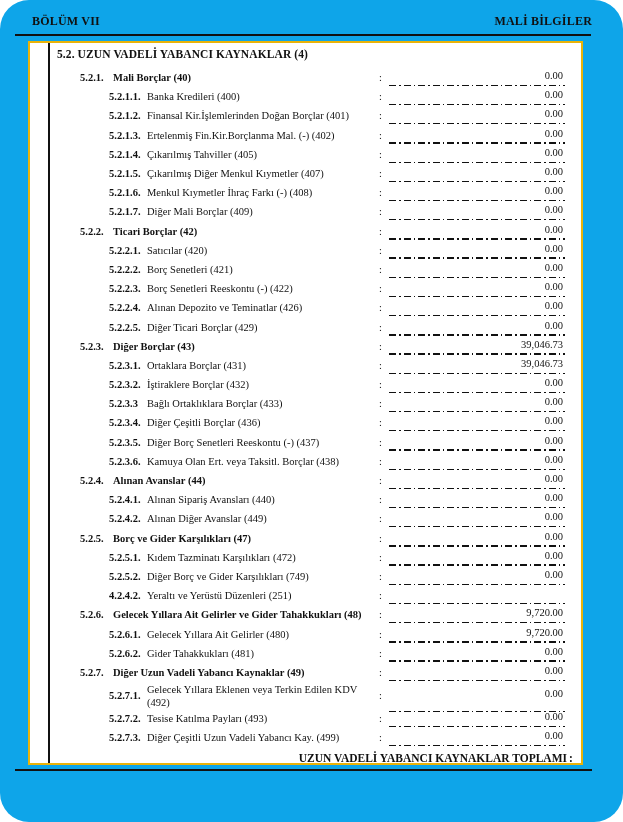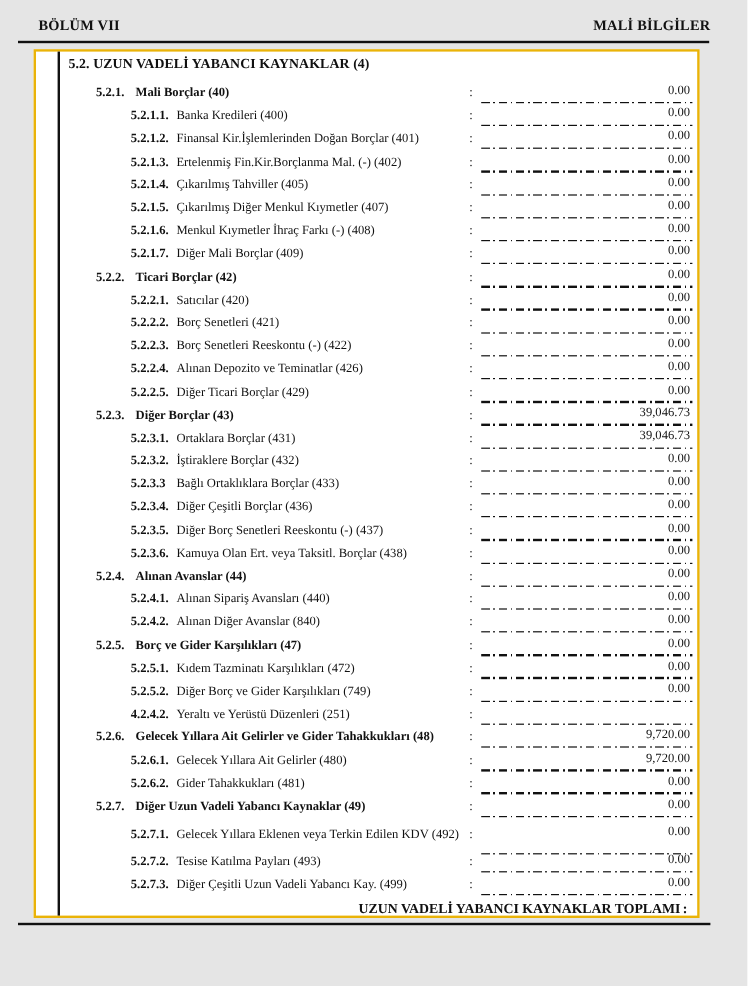"BÖLÜM VII" .page { background: #e5e5e5 -> #0ea5e9; border-radius: none -> 29px }
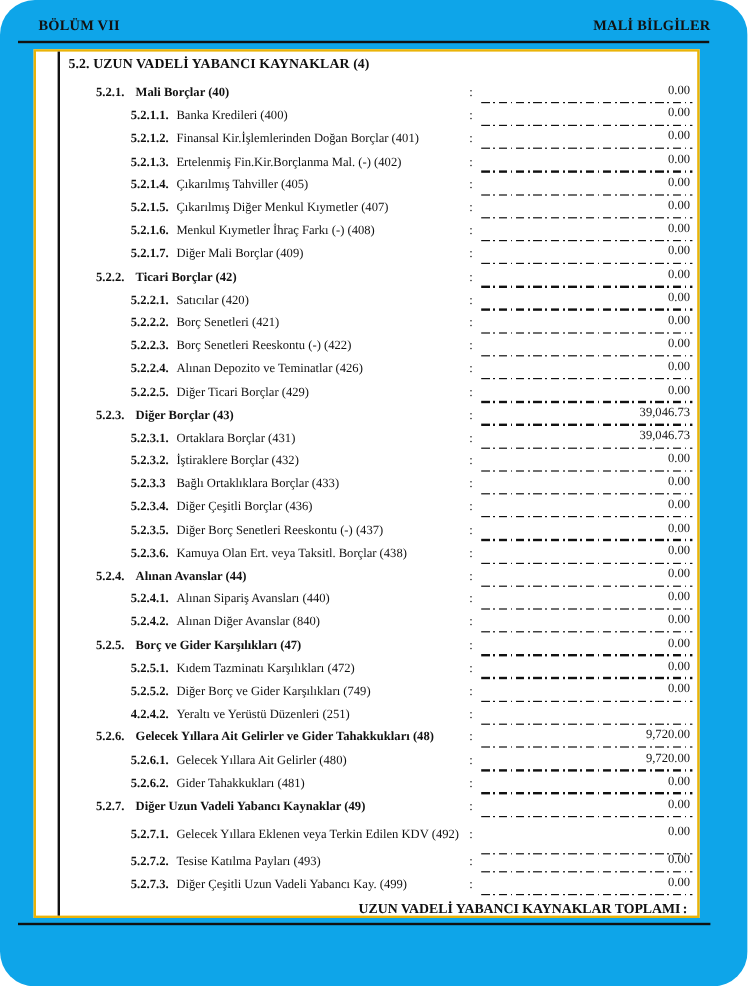"0.00" .valuebox { margin-right: 4px -> 16px }
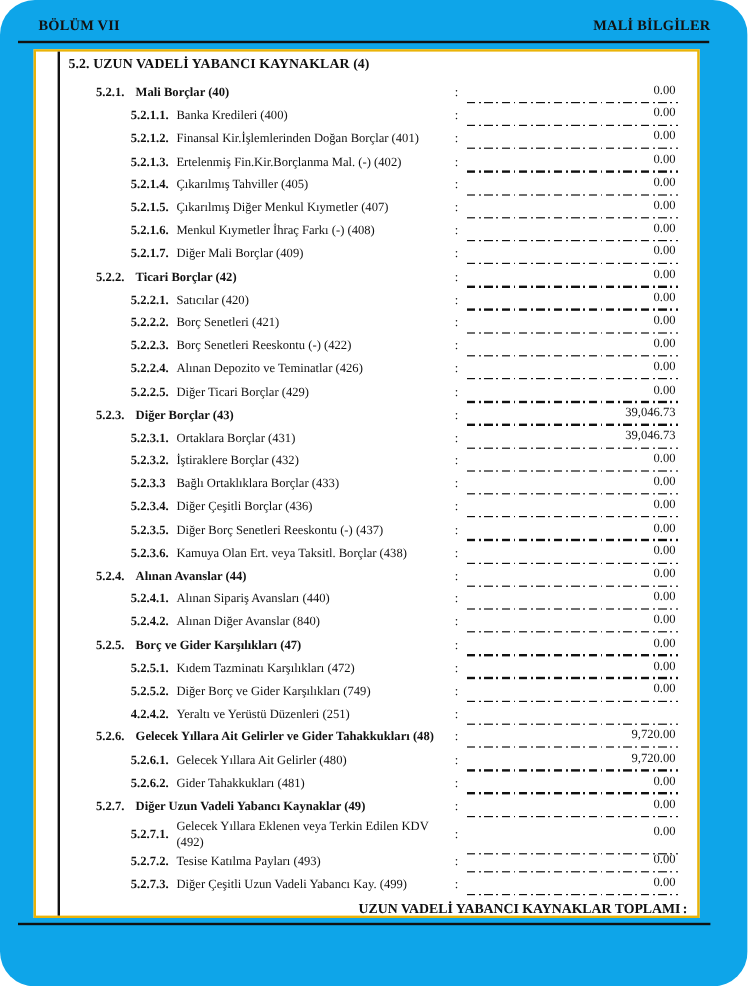"Alınan Diğer Avanslar (840)" span.label { text: 840 -> 449 }
